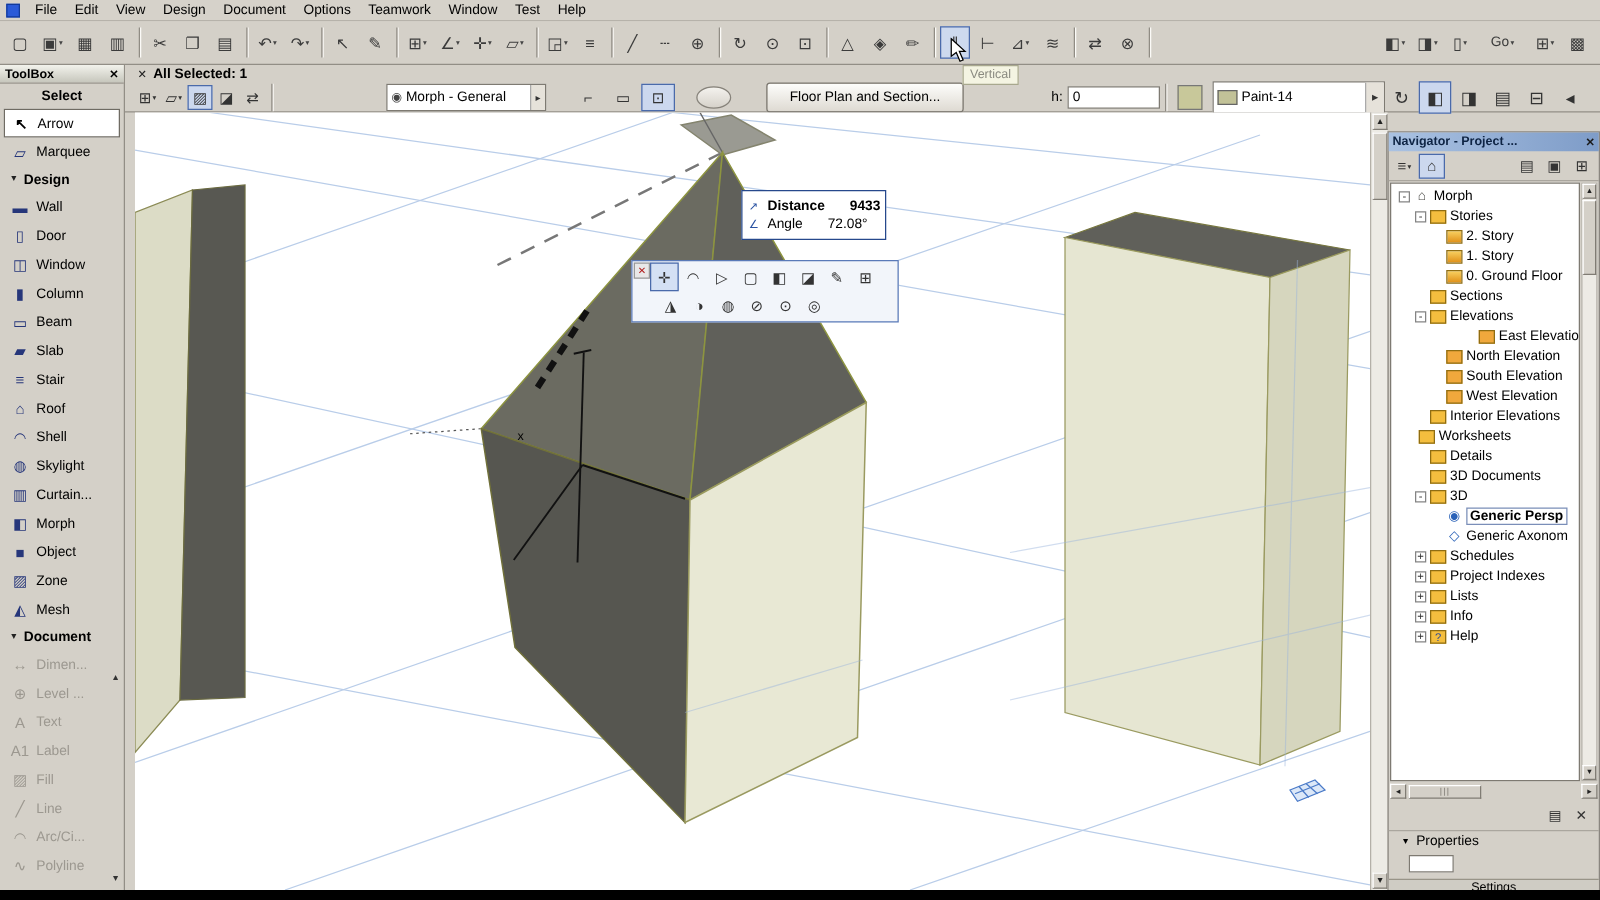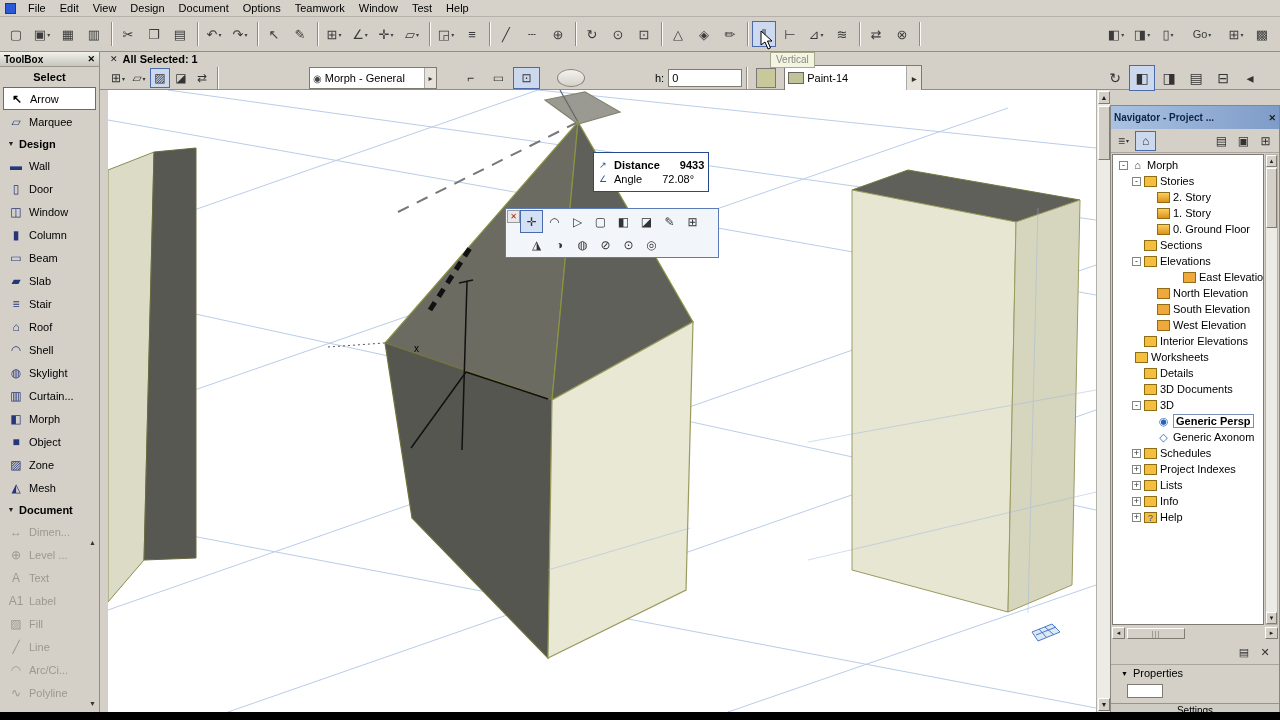"Floor Plan and Section..." button.fp-btn { html: none -> <button>Floor Plan and Section...</button> }
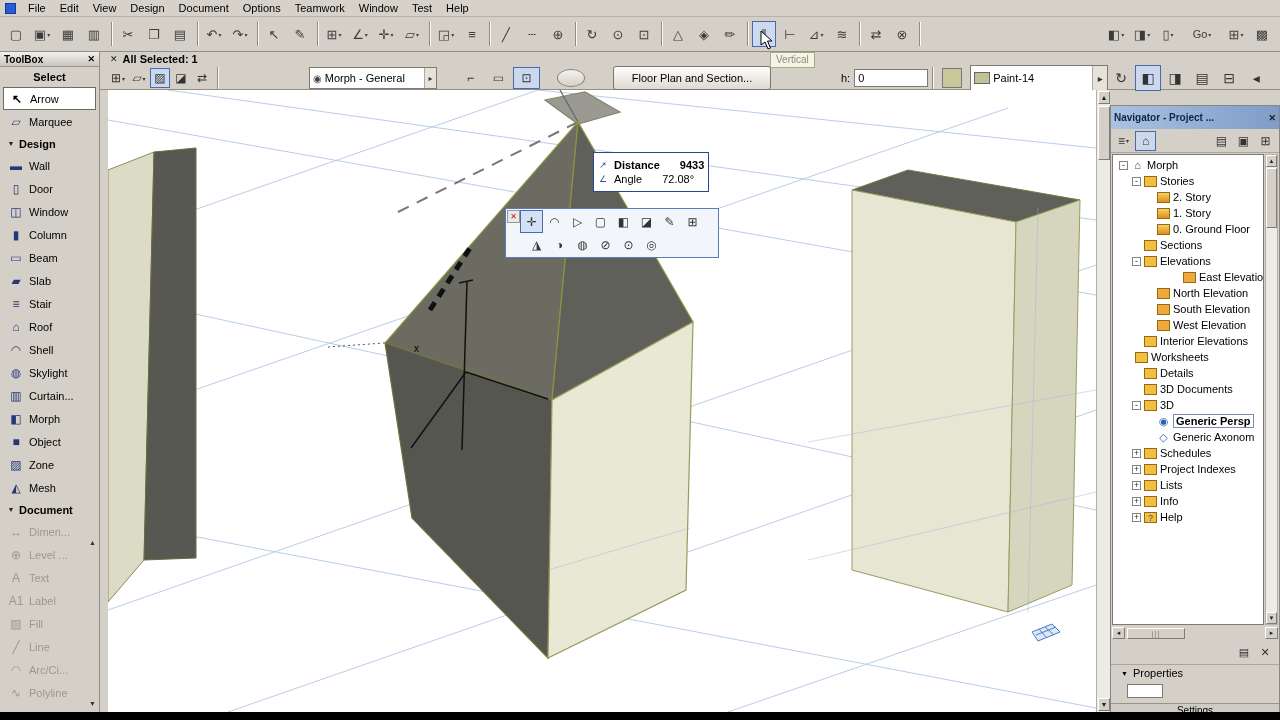"Navigator - Project ..." .nav-title { height: 23px -> 15px }
